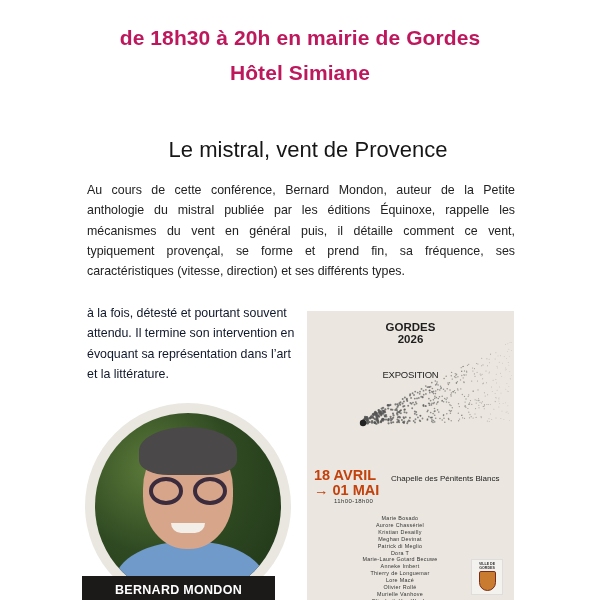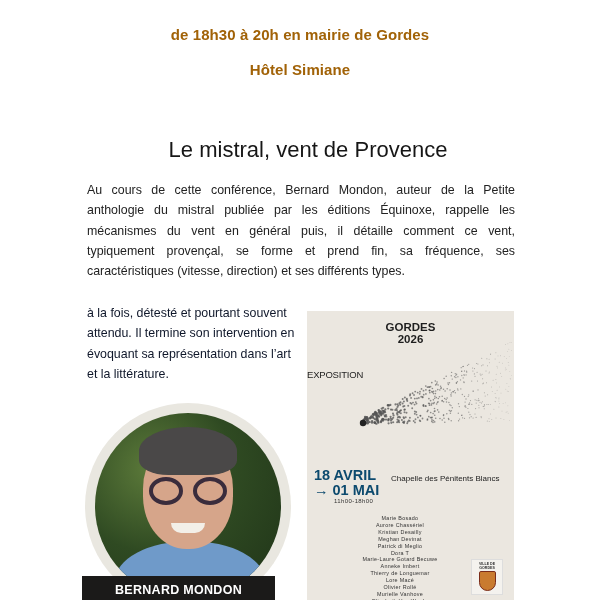"de 18h30 à 20h en" .subhead { color: #a16207 -> #be185d; font-size: 15px -> 21px }
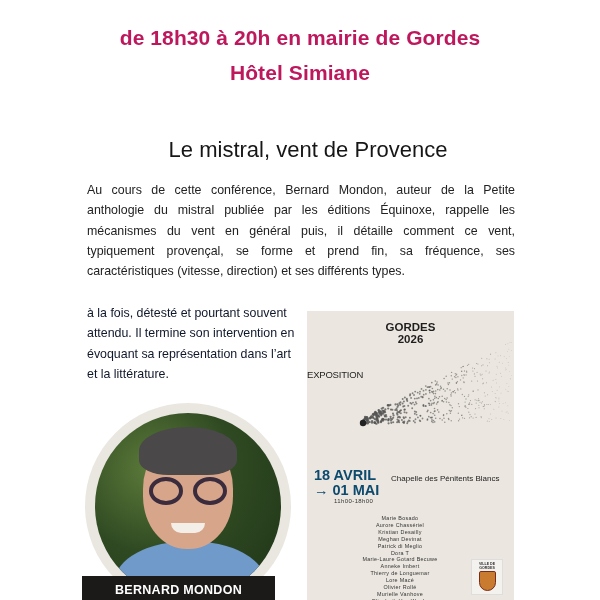"EXPOSITION" .poster .p-expo { text-align: none -> center }
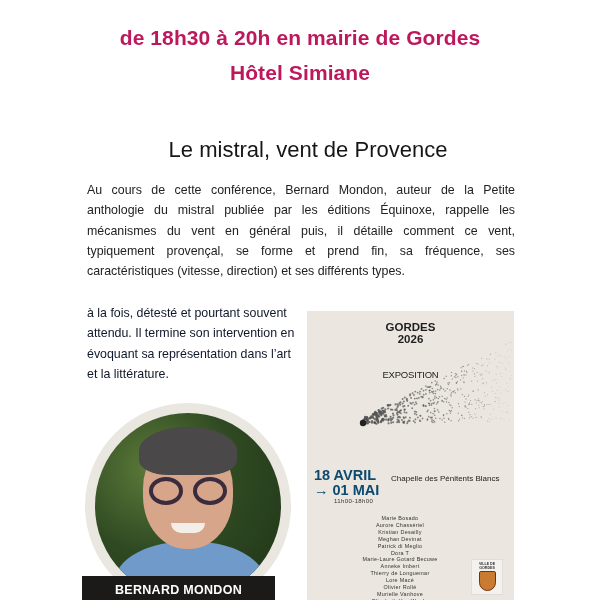"18 AVRIL" .poster .p-dates { color: #0c4a6e -> #c2410c }
